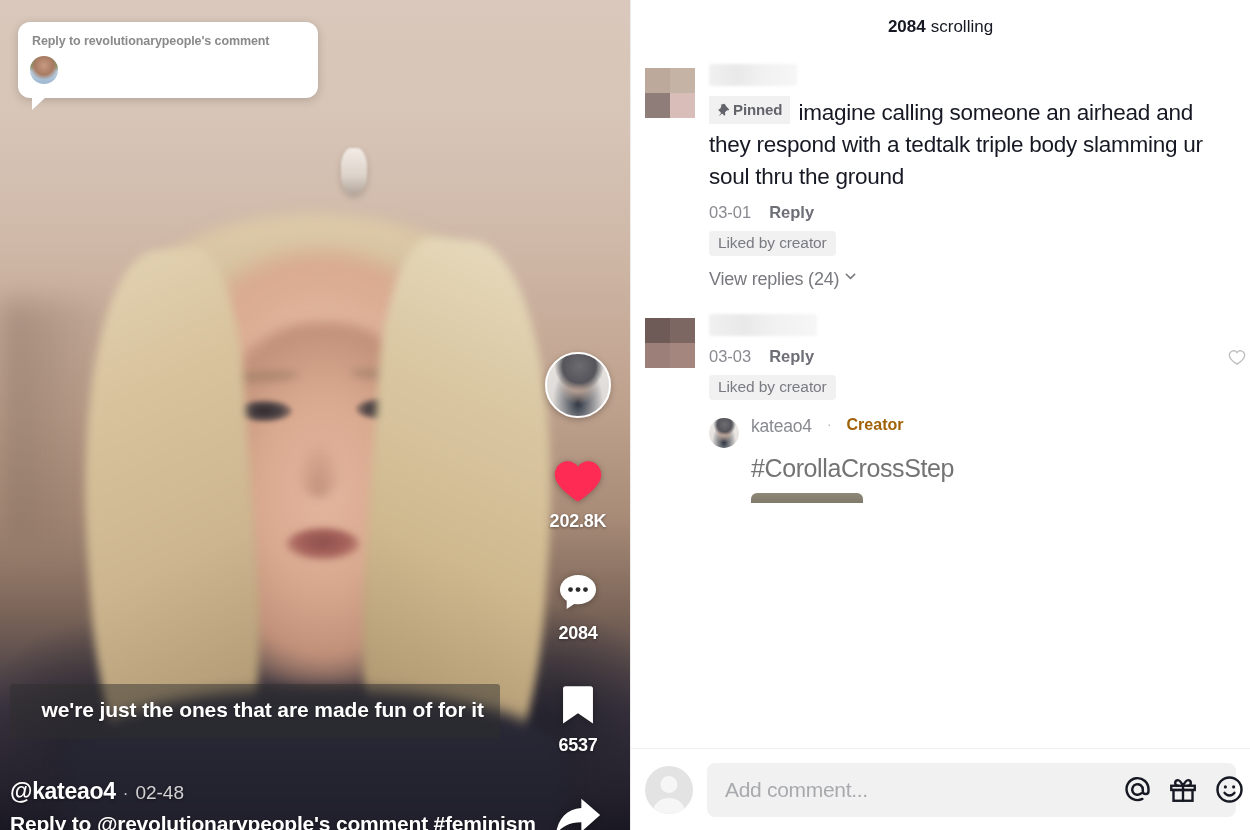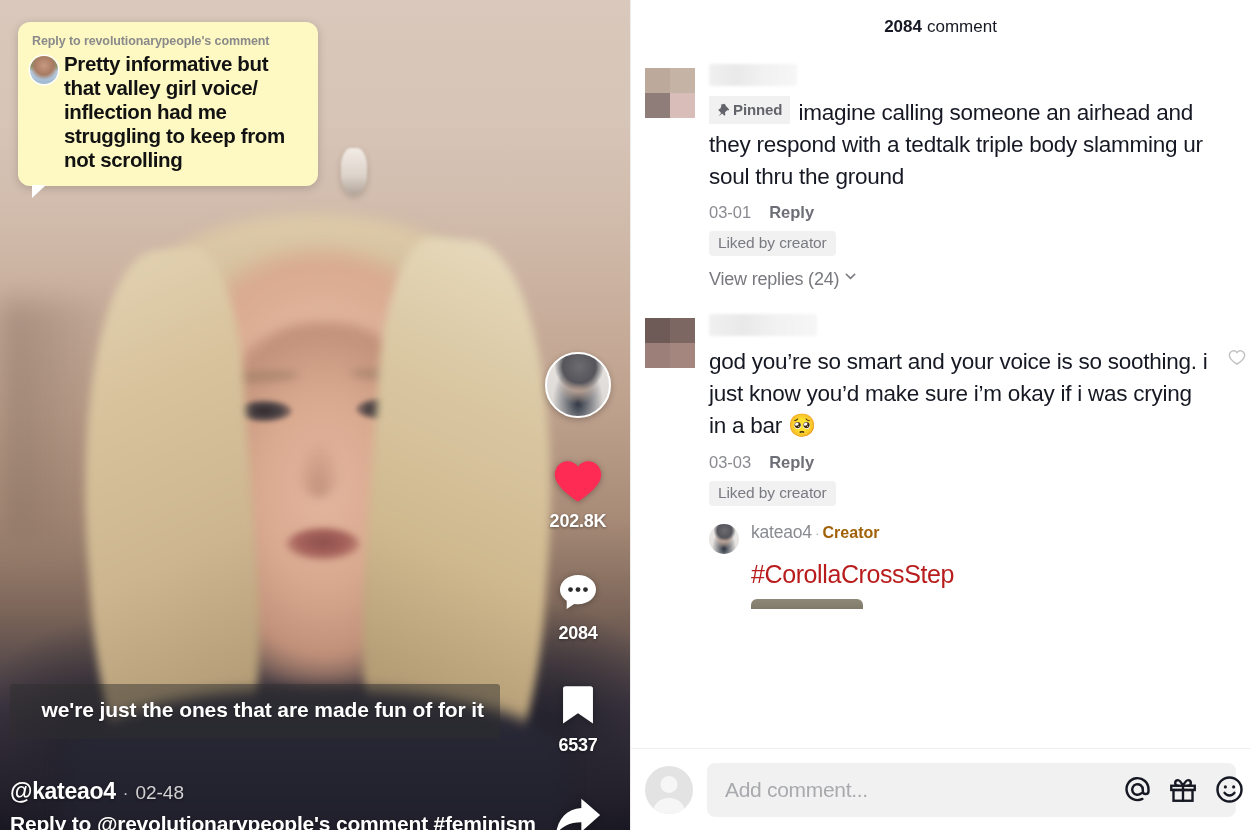"comment" span.lbl { text: comment -> scrolling }
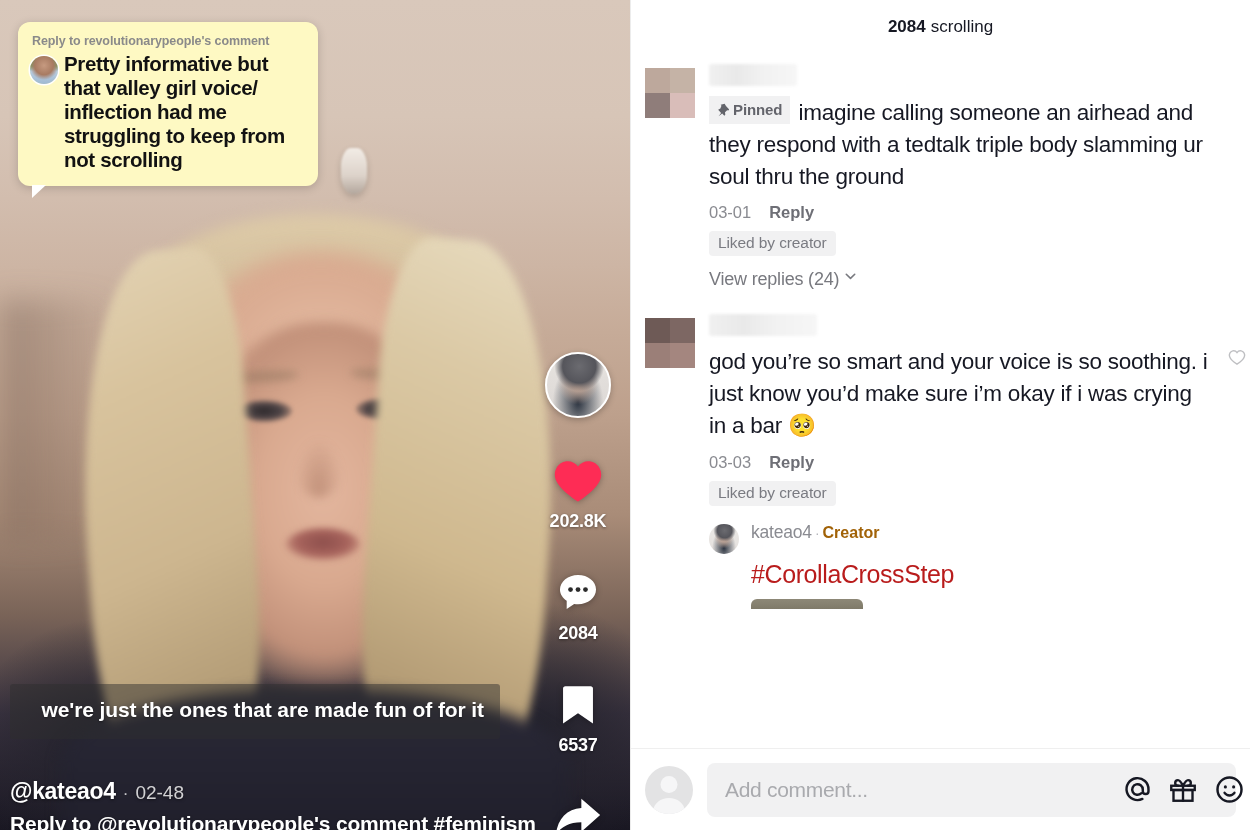"Reply to revolutionarypeople's comment" .quote-card { background: #fef9c3 -> #ffffff }
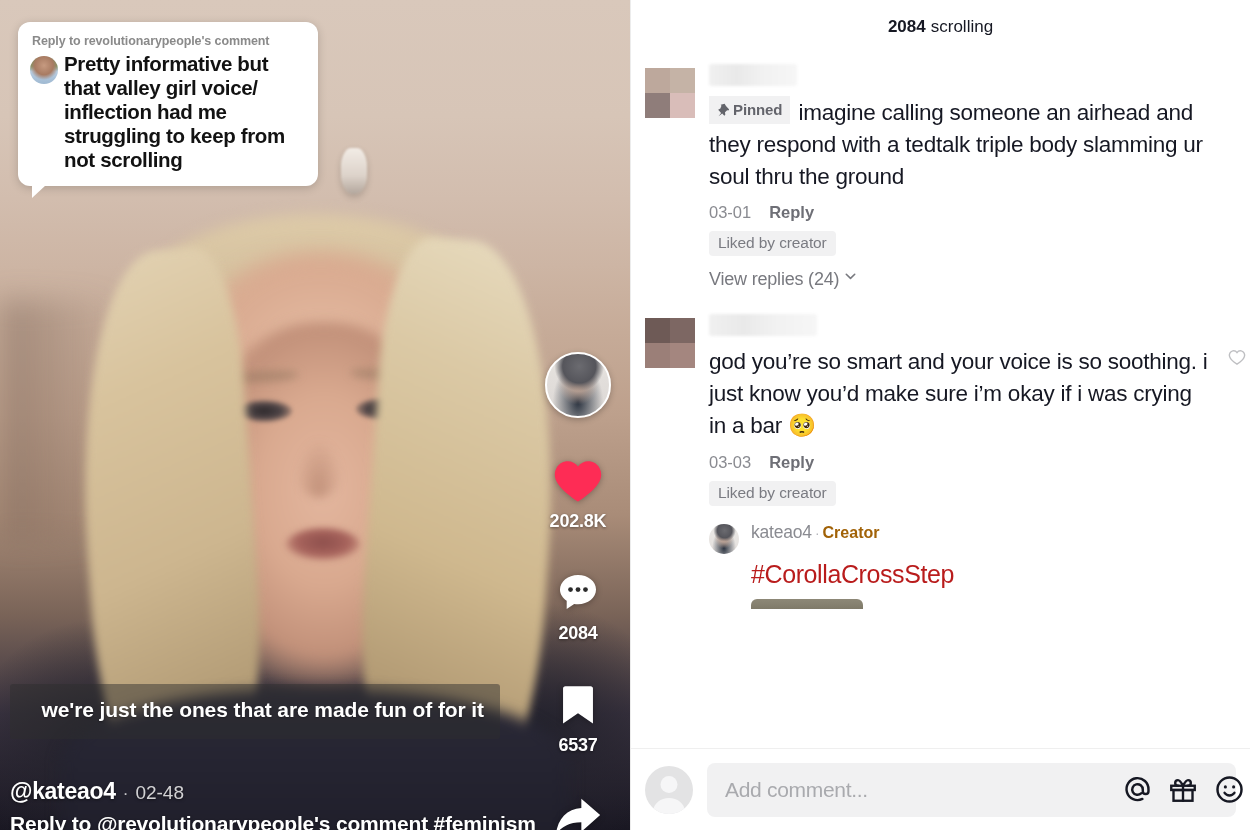"Pretty informative but that valley" div.quote-text { html: <div>Pretty informative but that valley girl voice/ inflection had me struggling to keep from not scrolling</div> -> none }
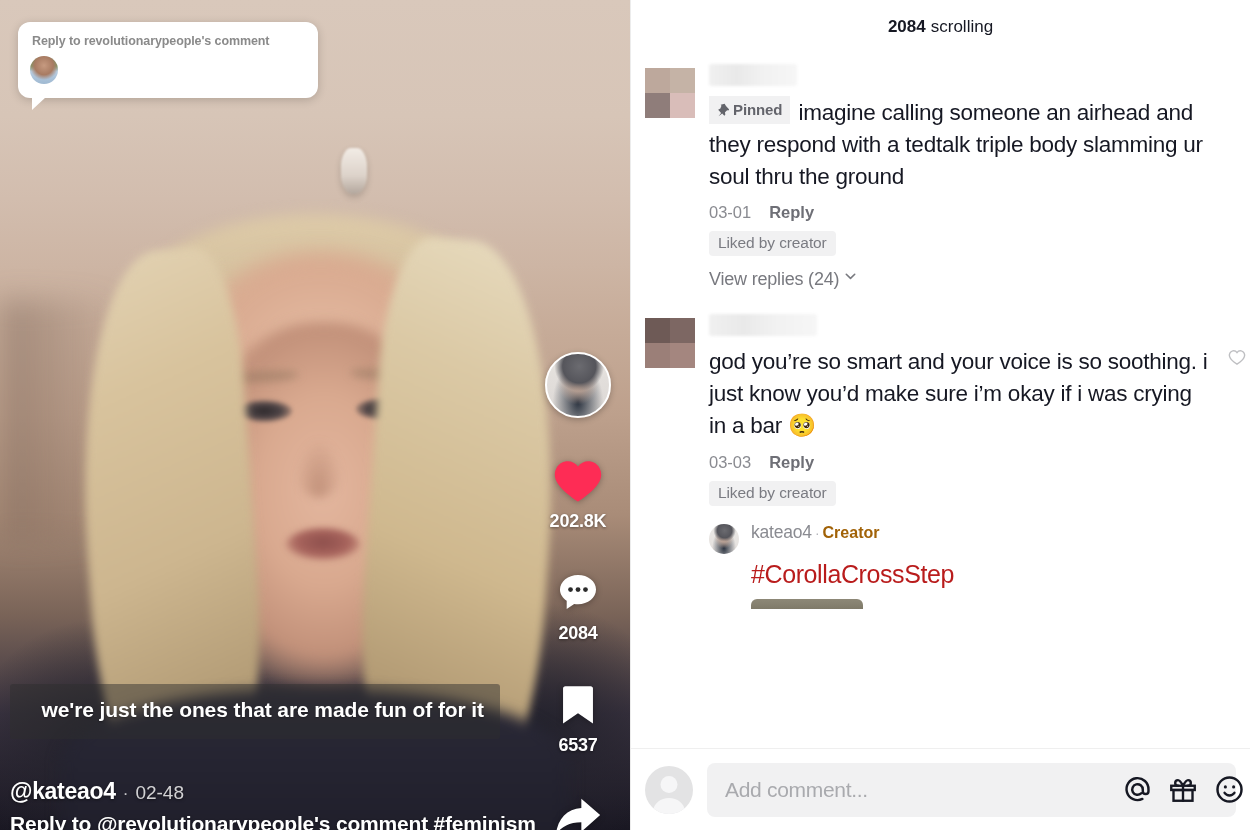"god you’re so smart and" div.c-text { html: <div>god you’re so smart and your voice is so soothing. i just know you’d make sure i’m okay if i was crying in a bar 🥺</div> -> none }
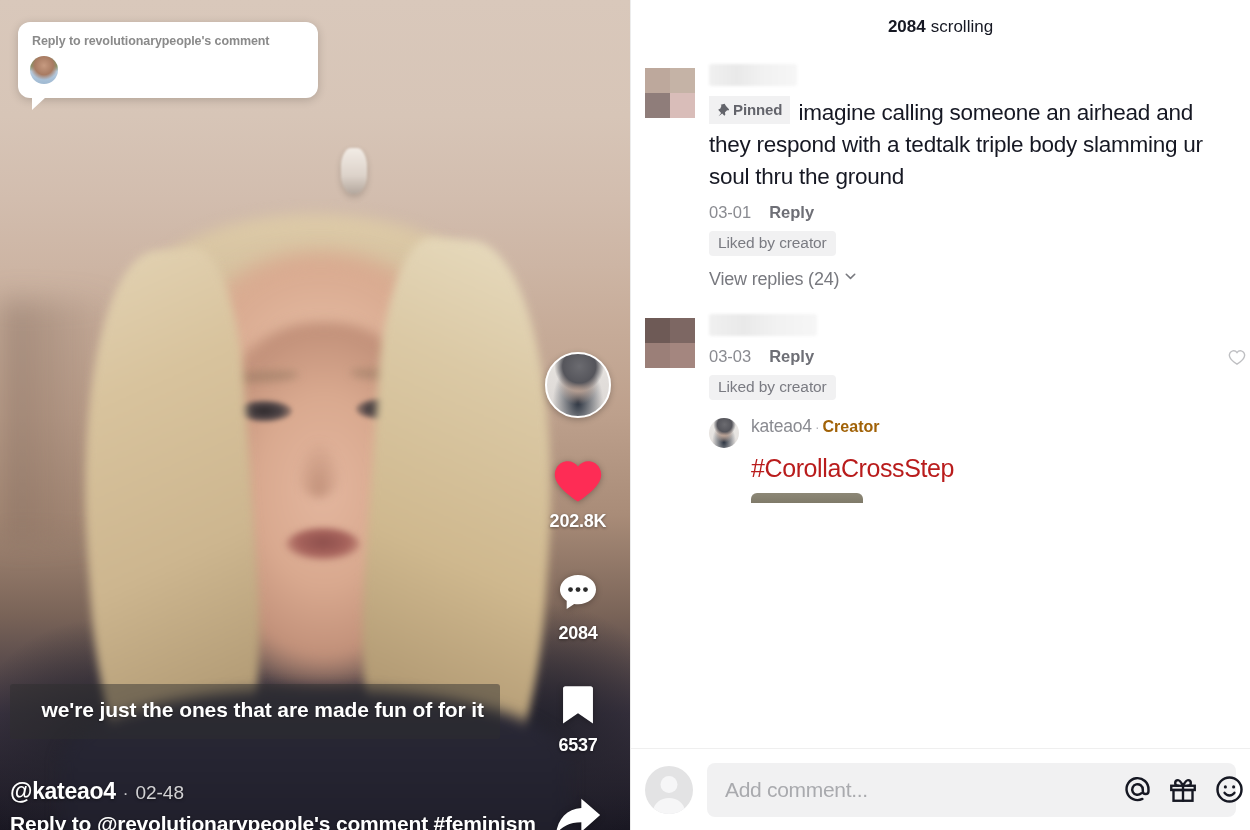"kateao4" .cr-head { align-items: center -> flex-start; gap: 3px -> 15px }
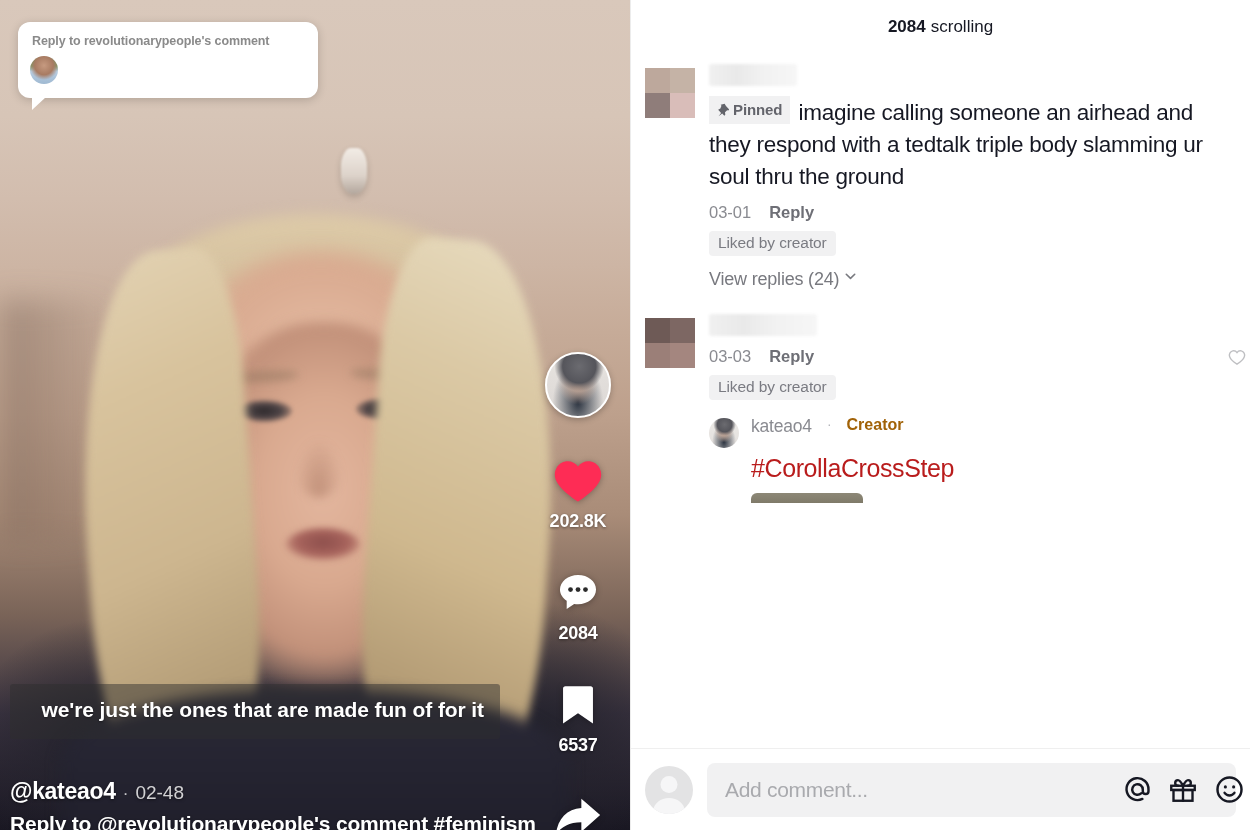"#CorollaCrossStep" .cr-hashtag { color: #b91c1c -> #737373 }
